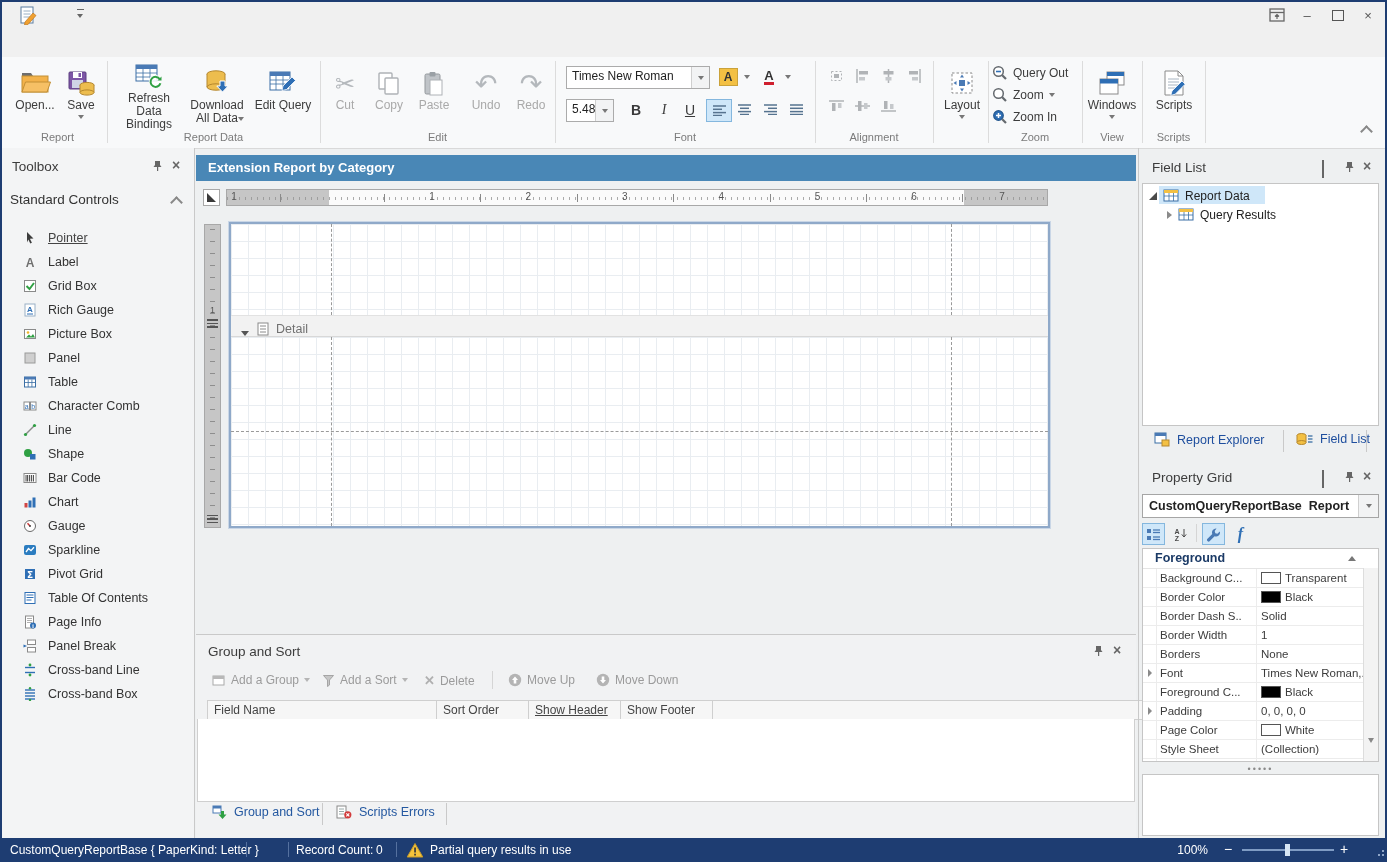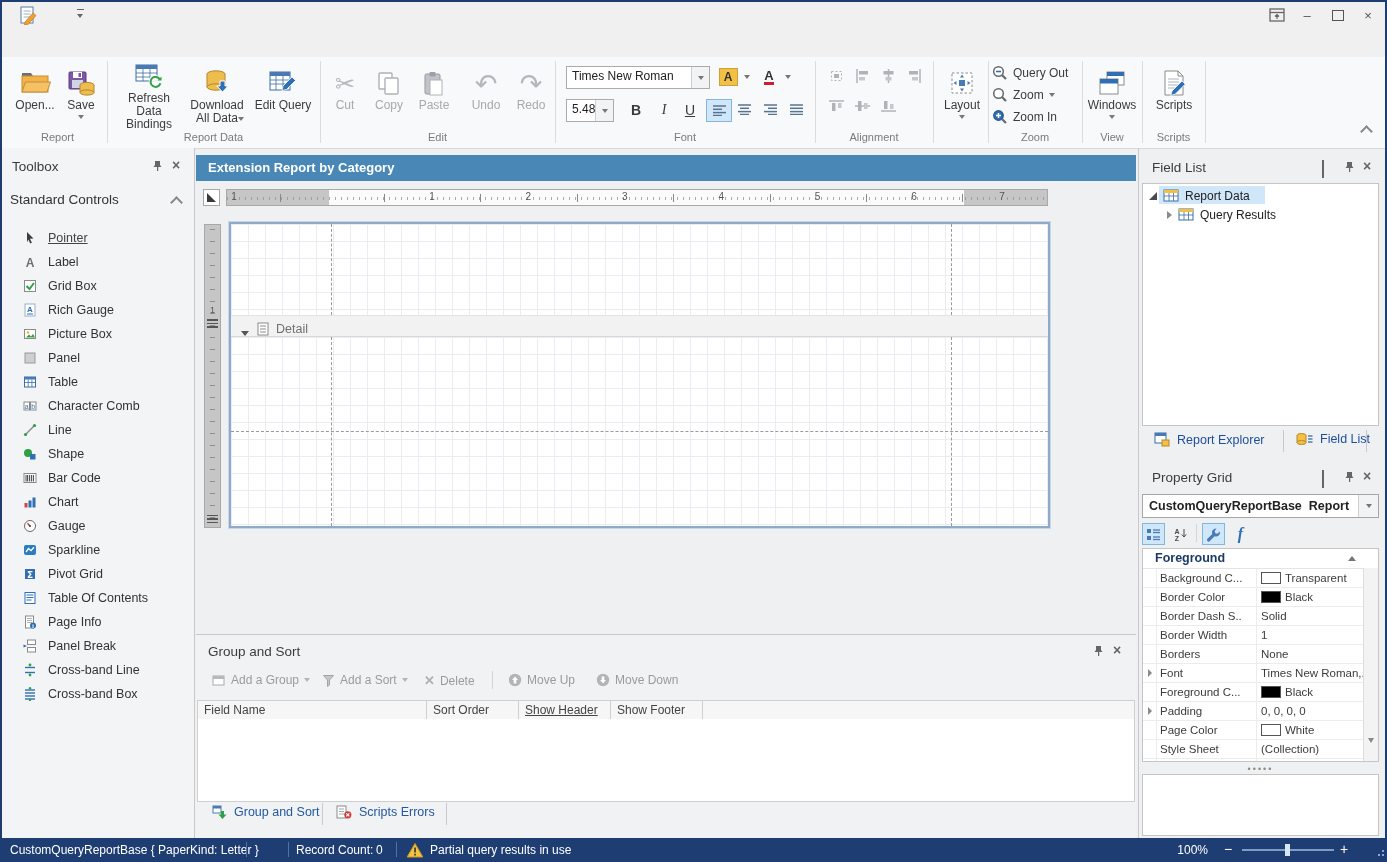"Field Name" .gshead { left: 1px -> 11px }
